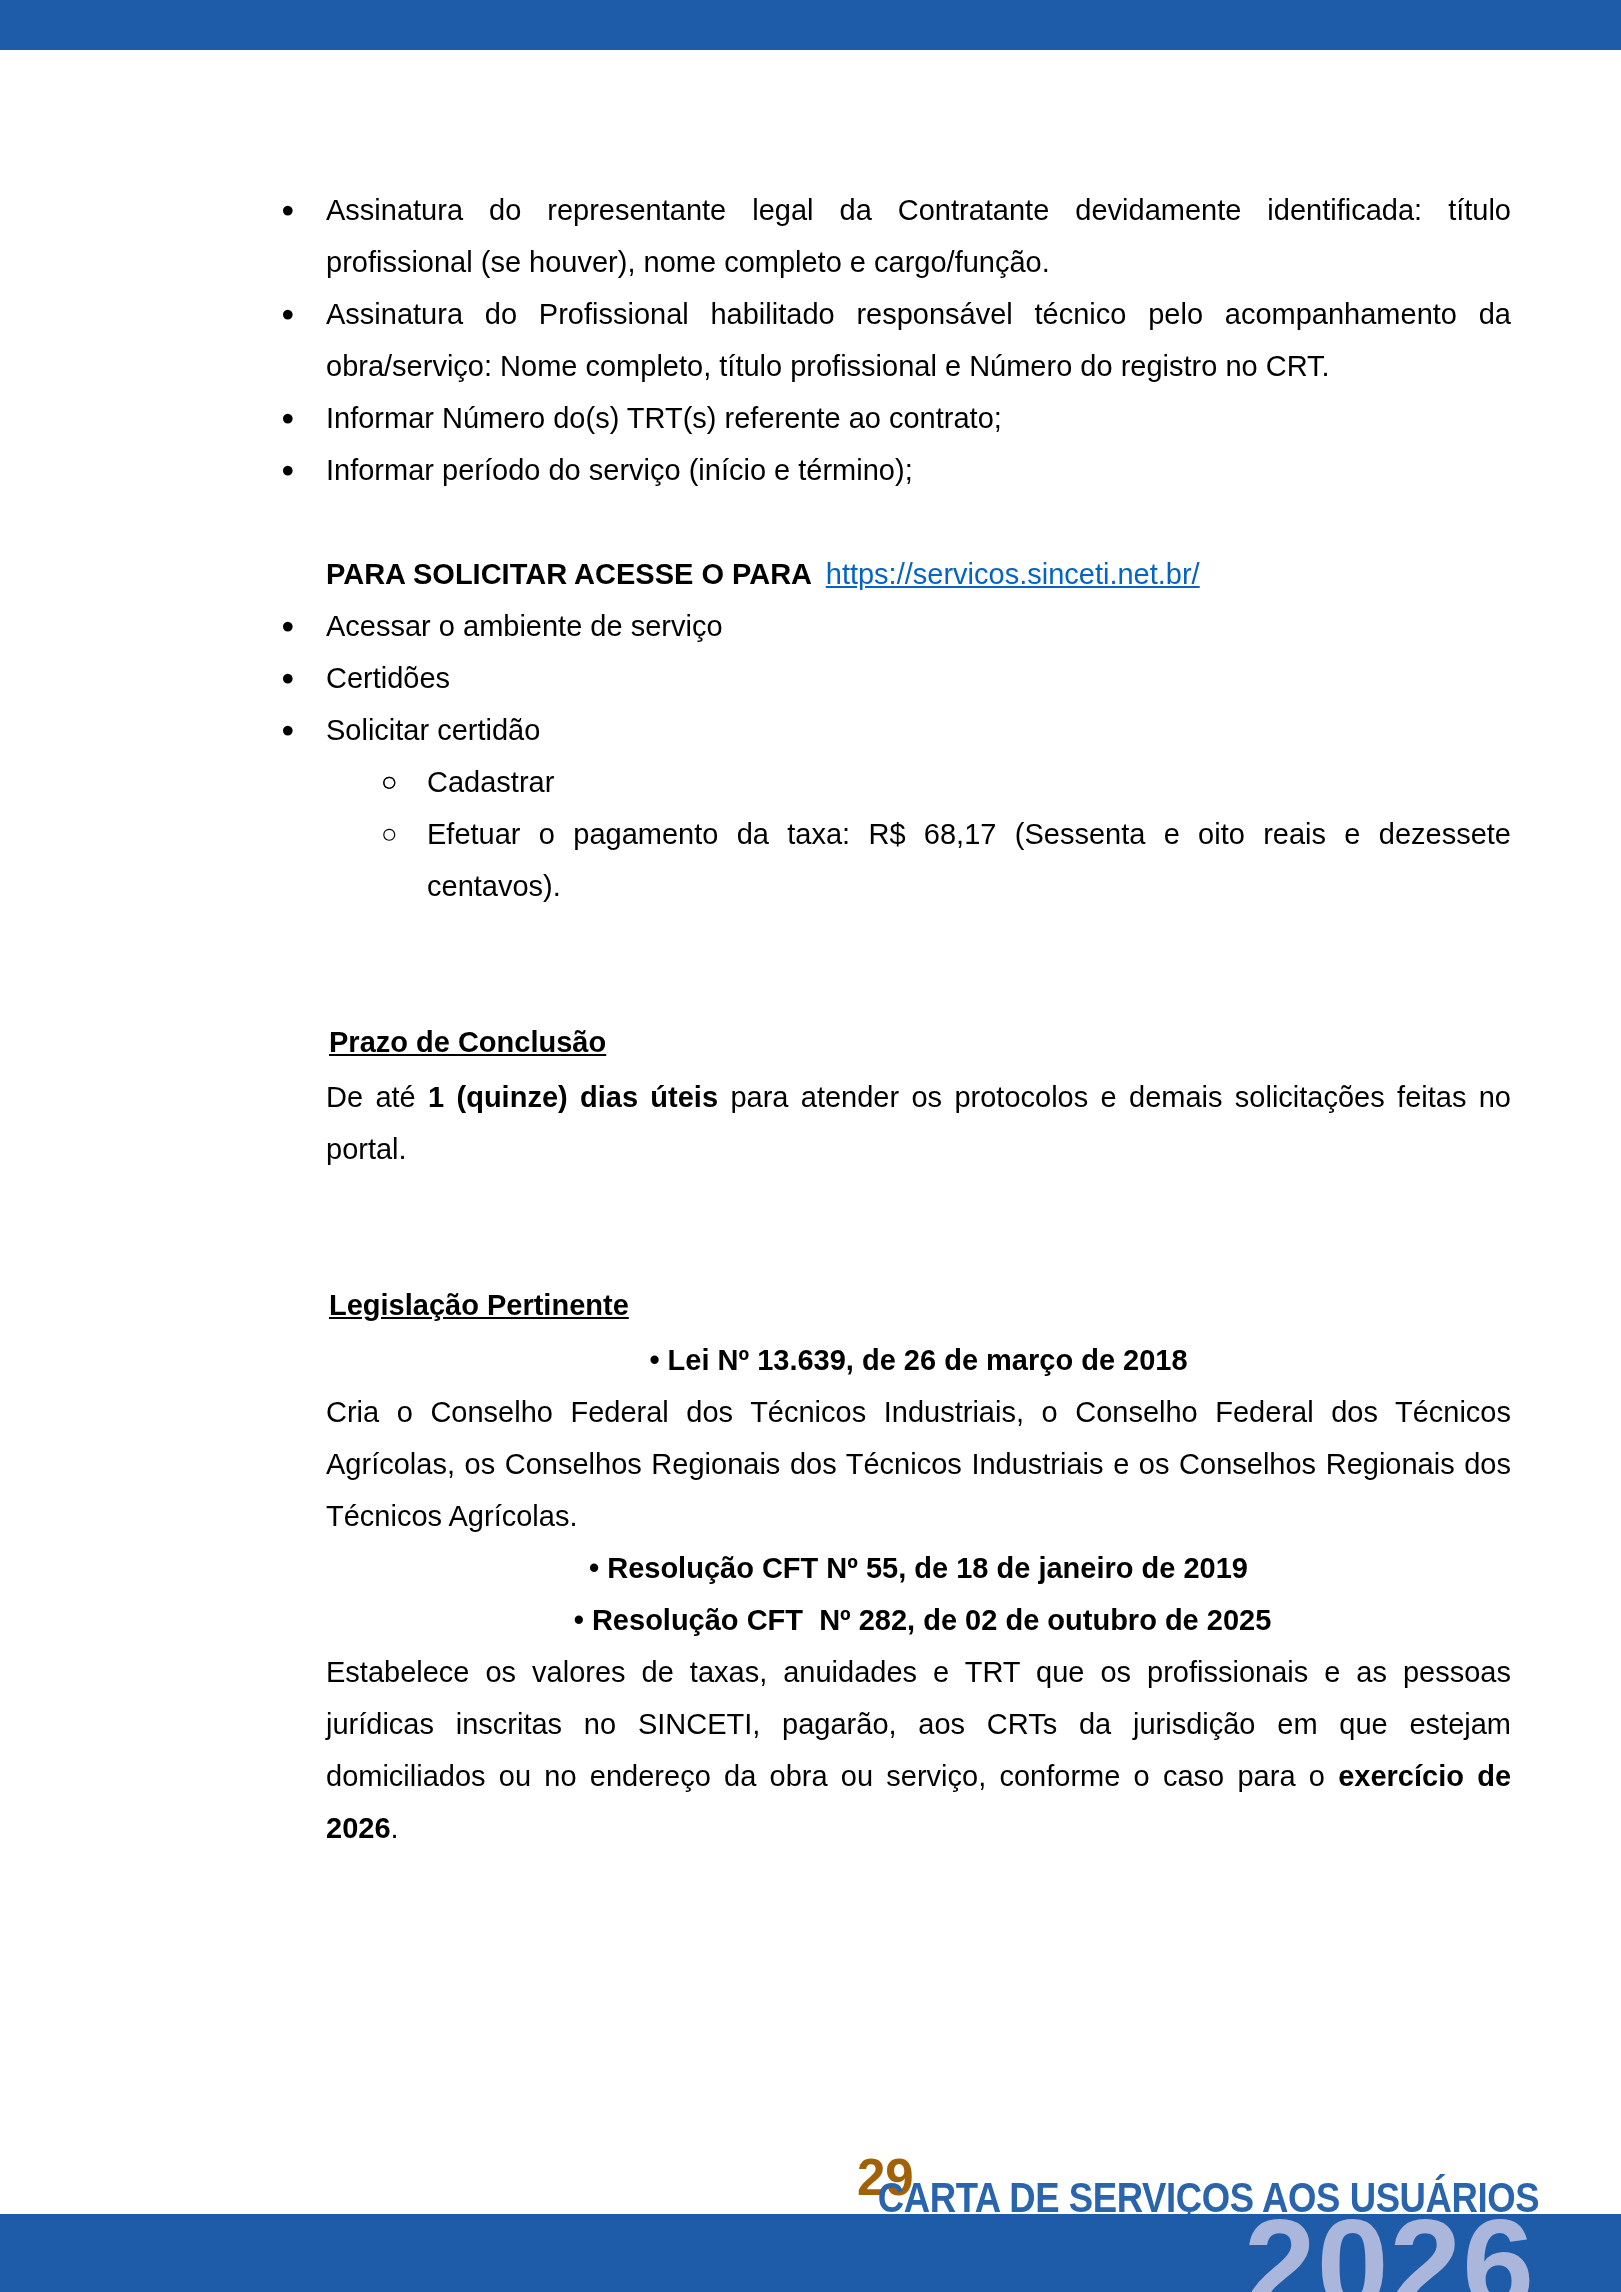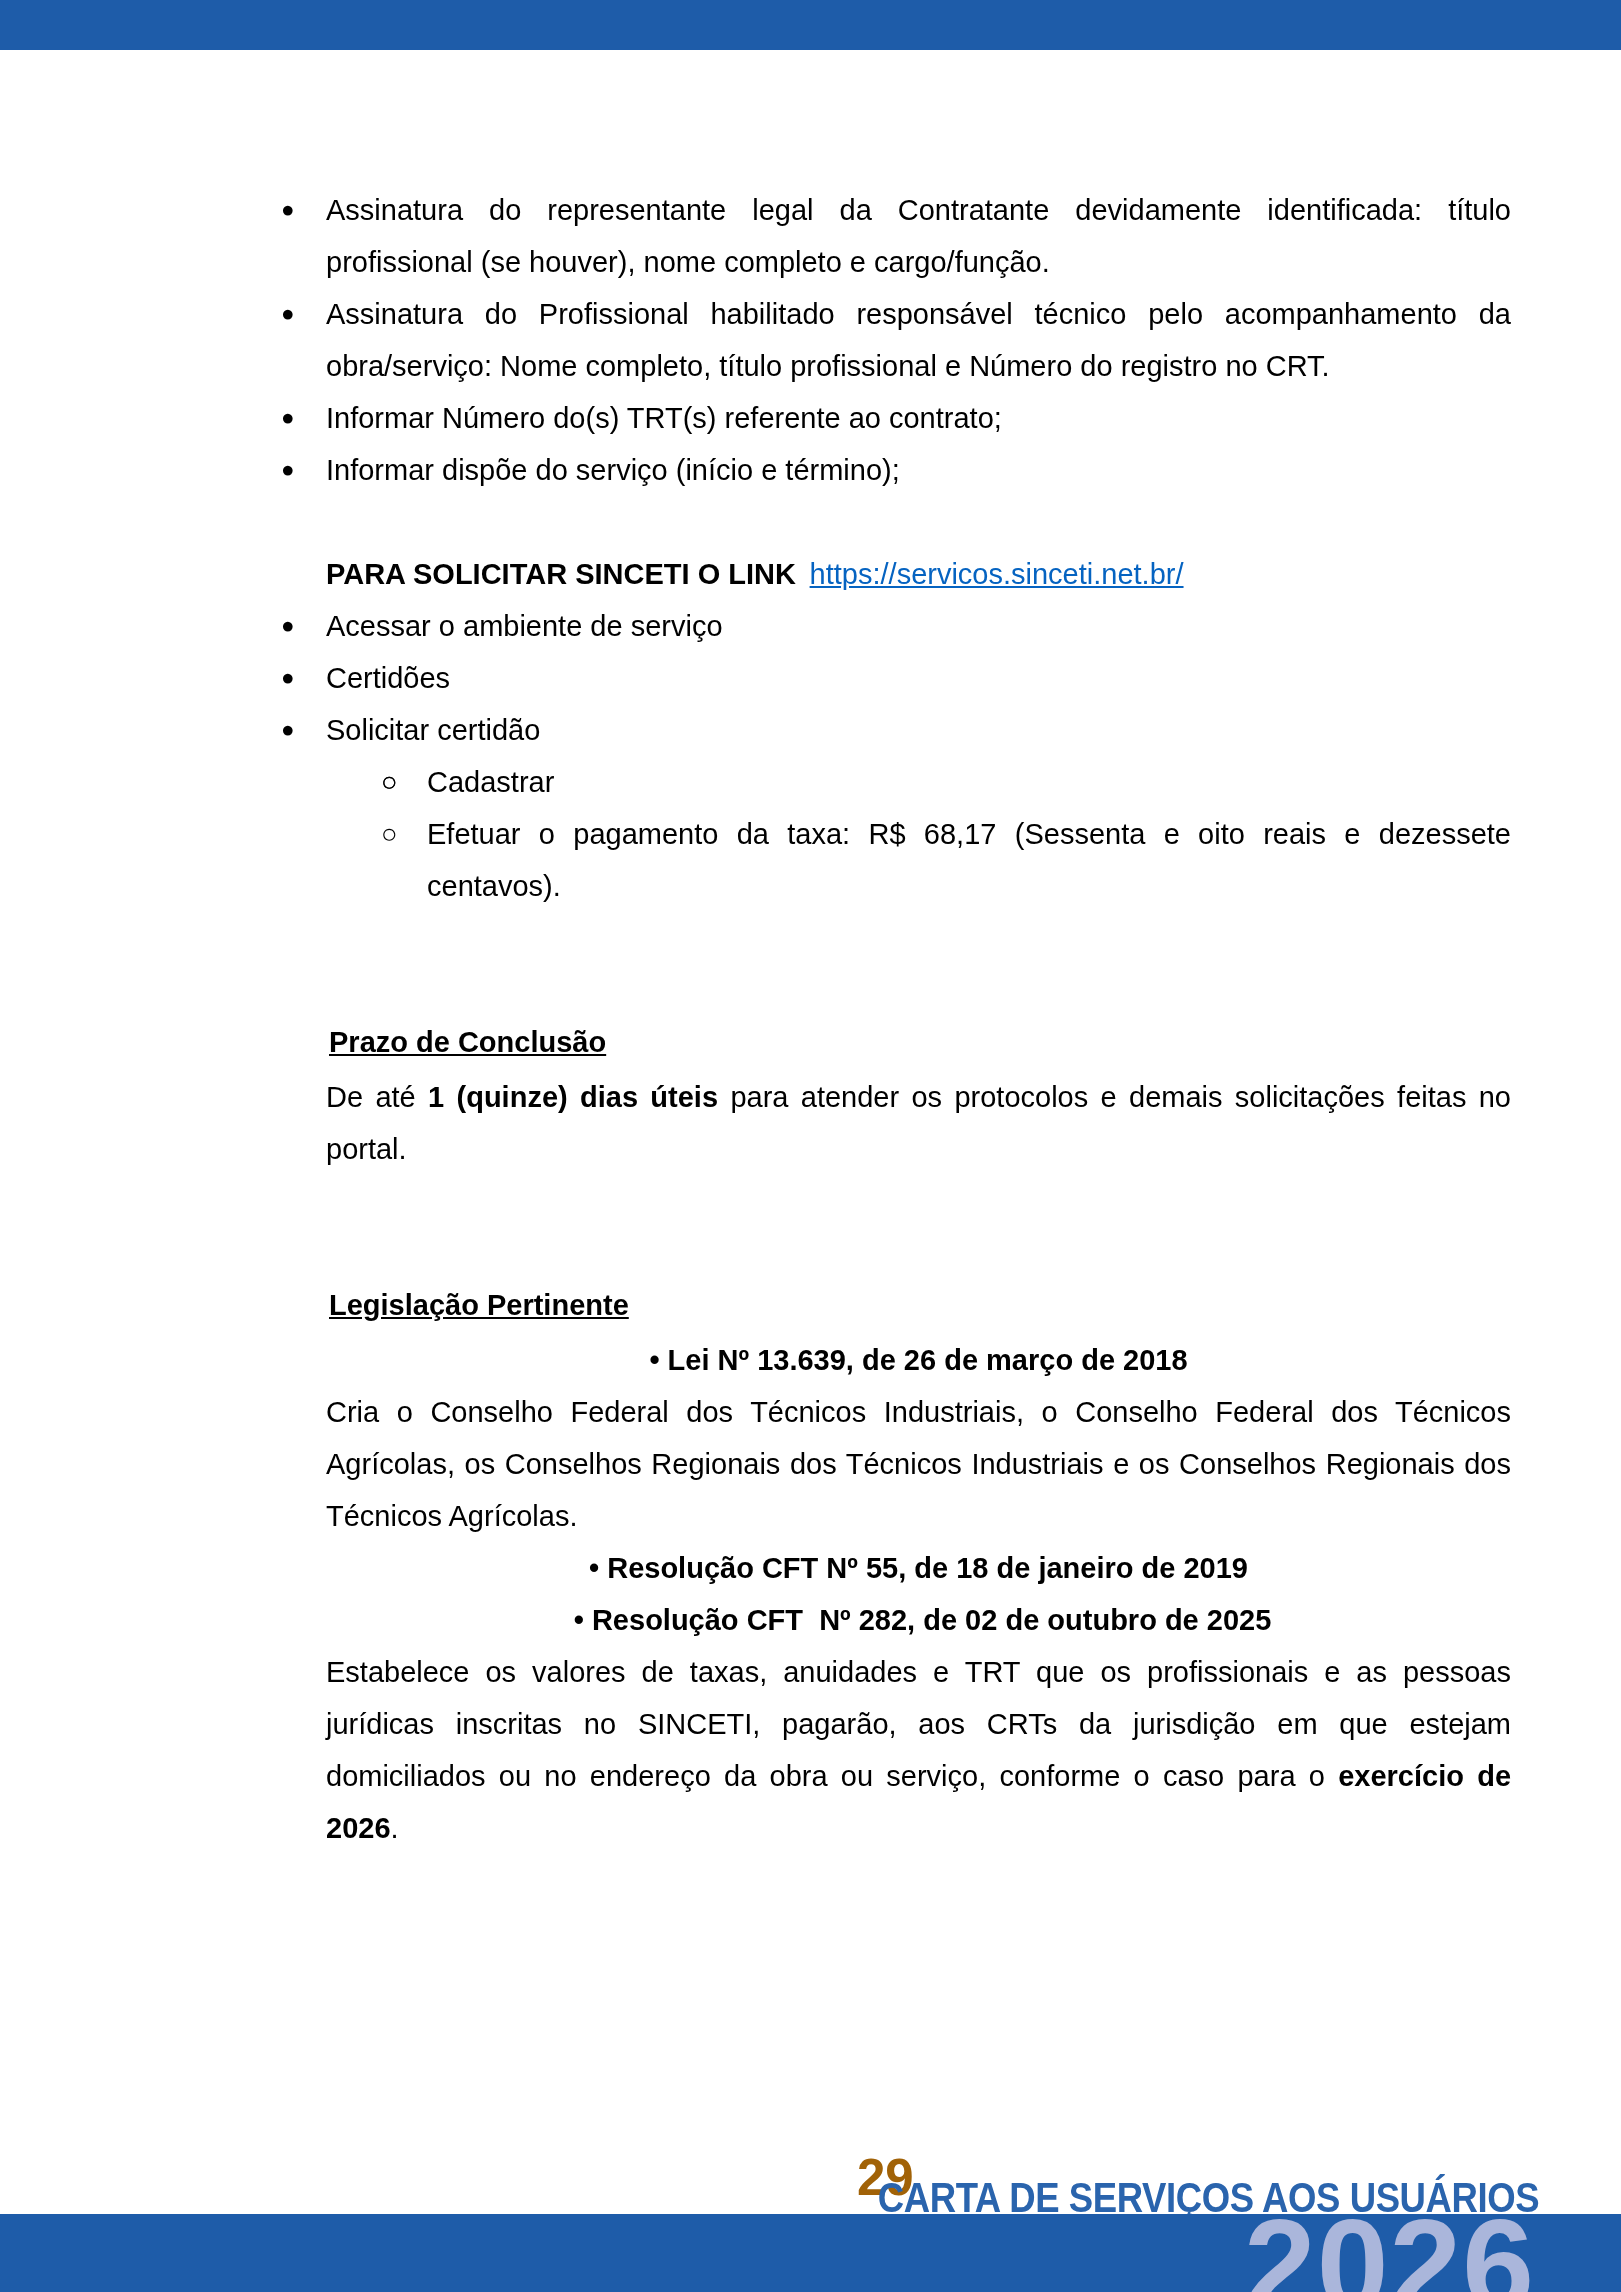"Informar dispõe do serviço (início" span { text: dispõe -> período }
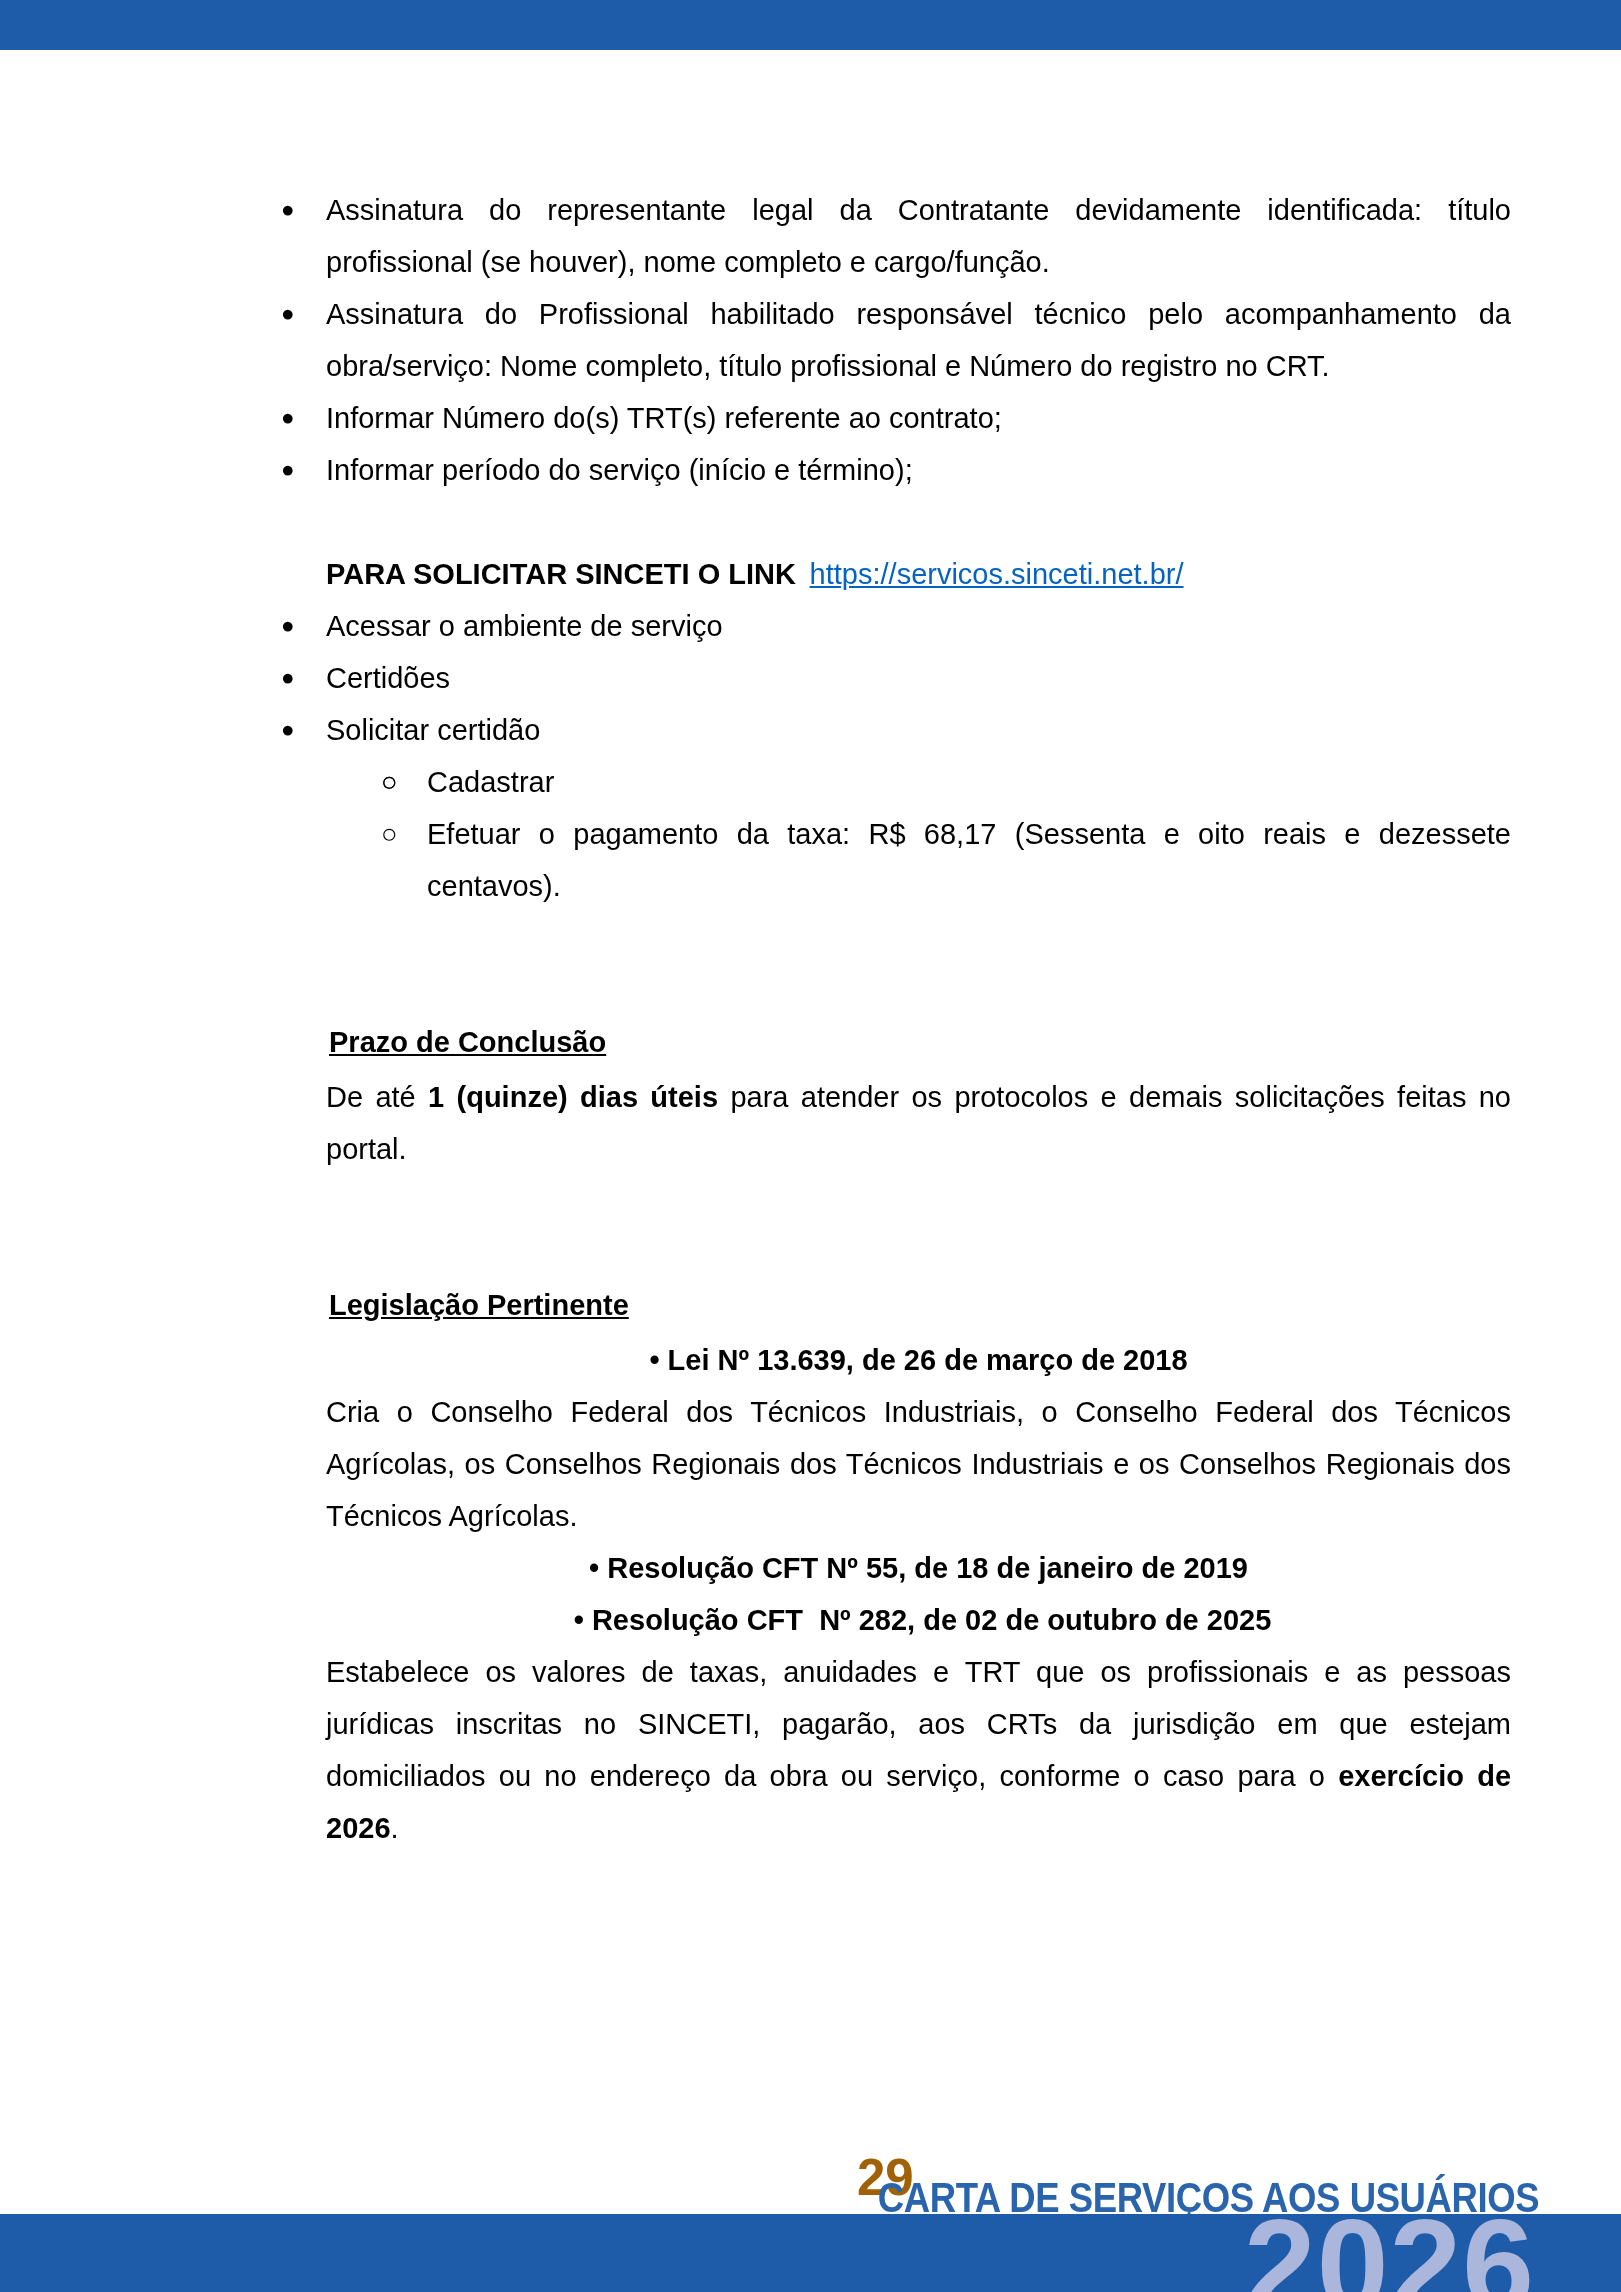"PARA SOLICITAR SINCETI O LINK" span.label { text: SINCETI O LINK -> ACESSE O PARA }
